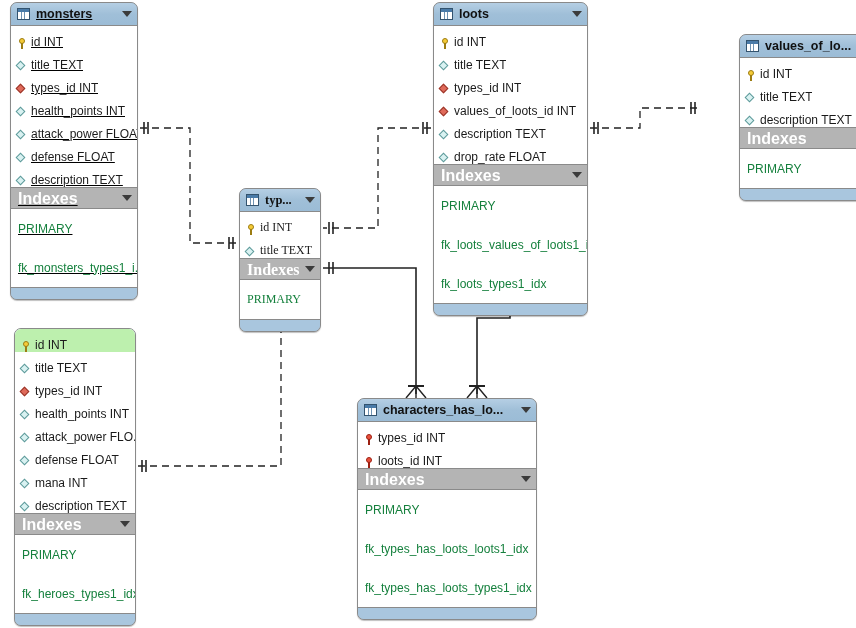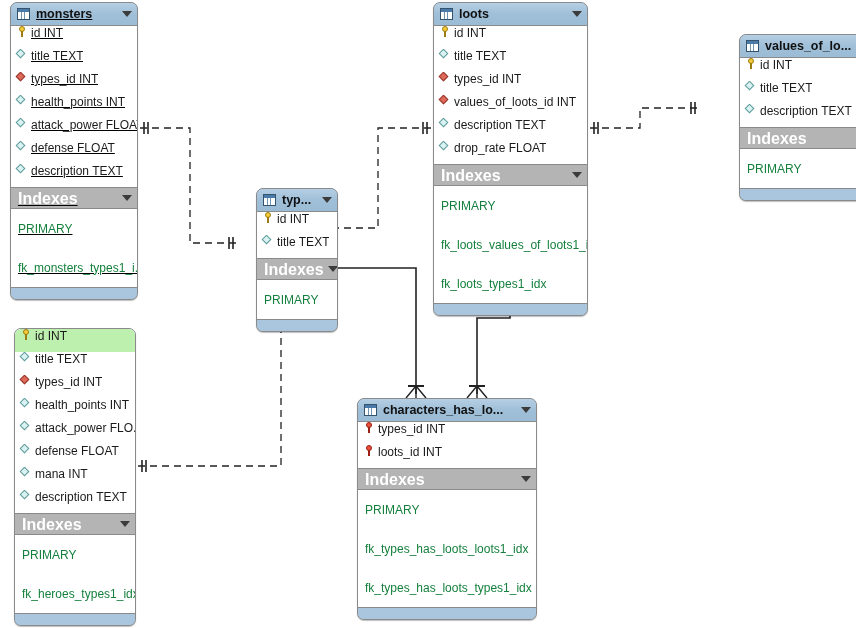"id INT" .col-row { align-items: flex-start -> flex-end }
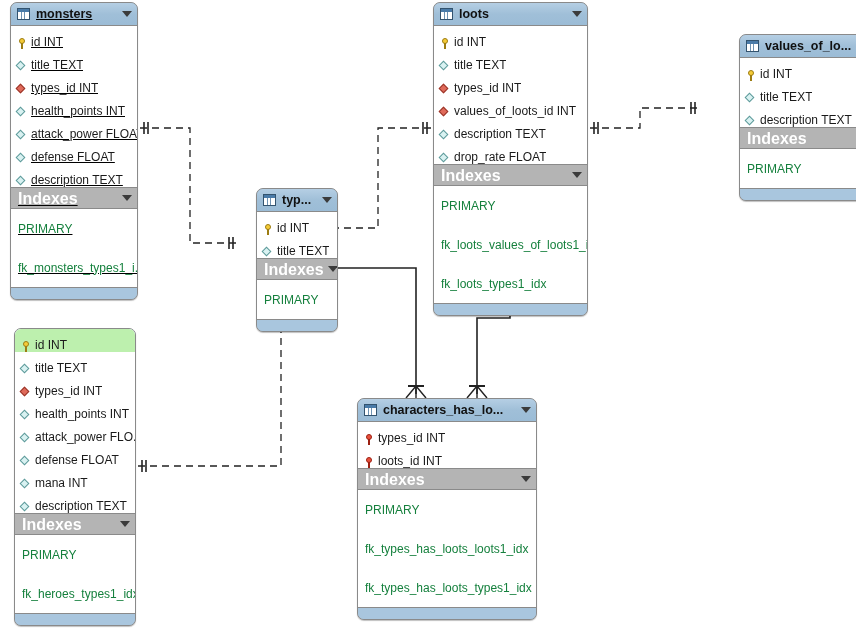"typ..." div.table-node { font-family: none -> Liberation Serif, serif; left: 256px -> 239px }
